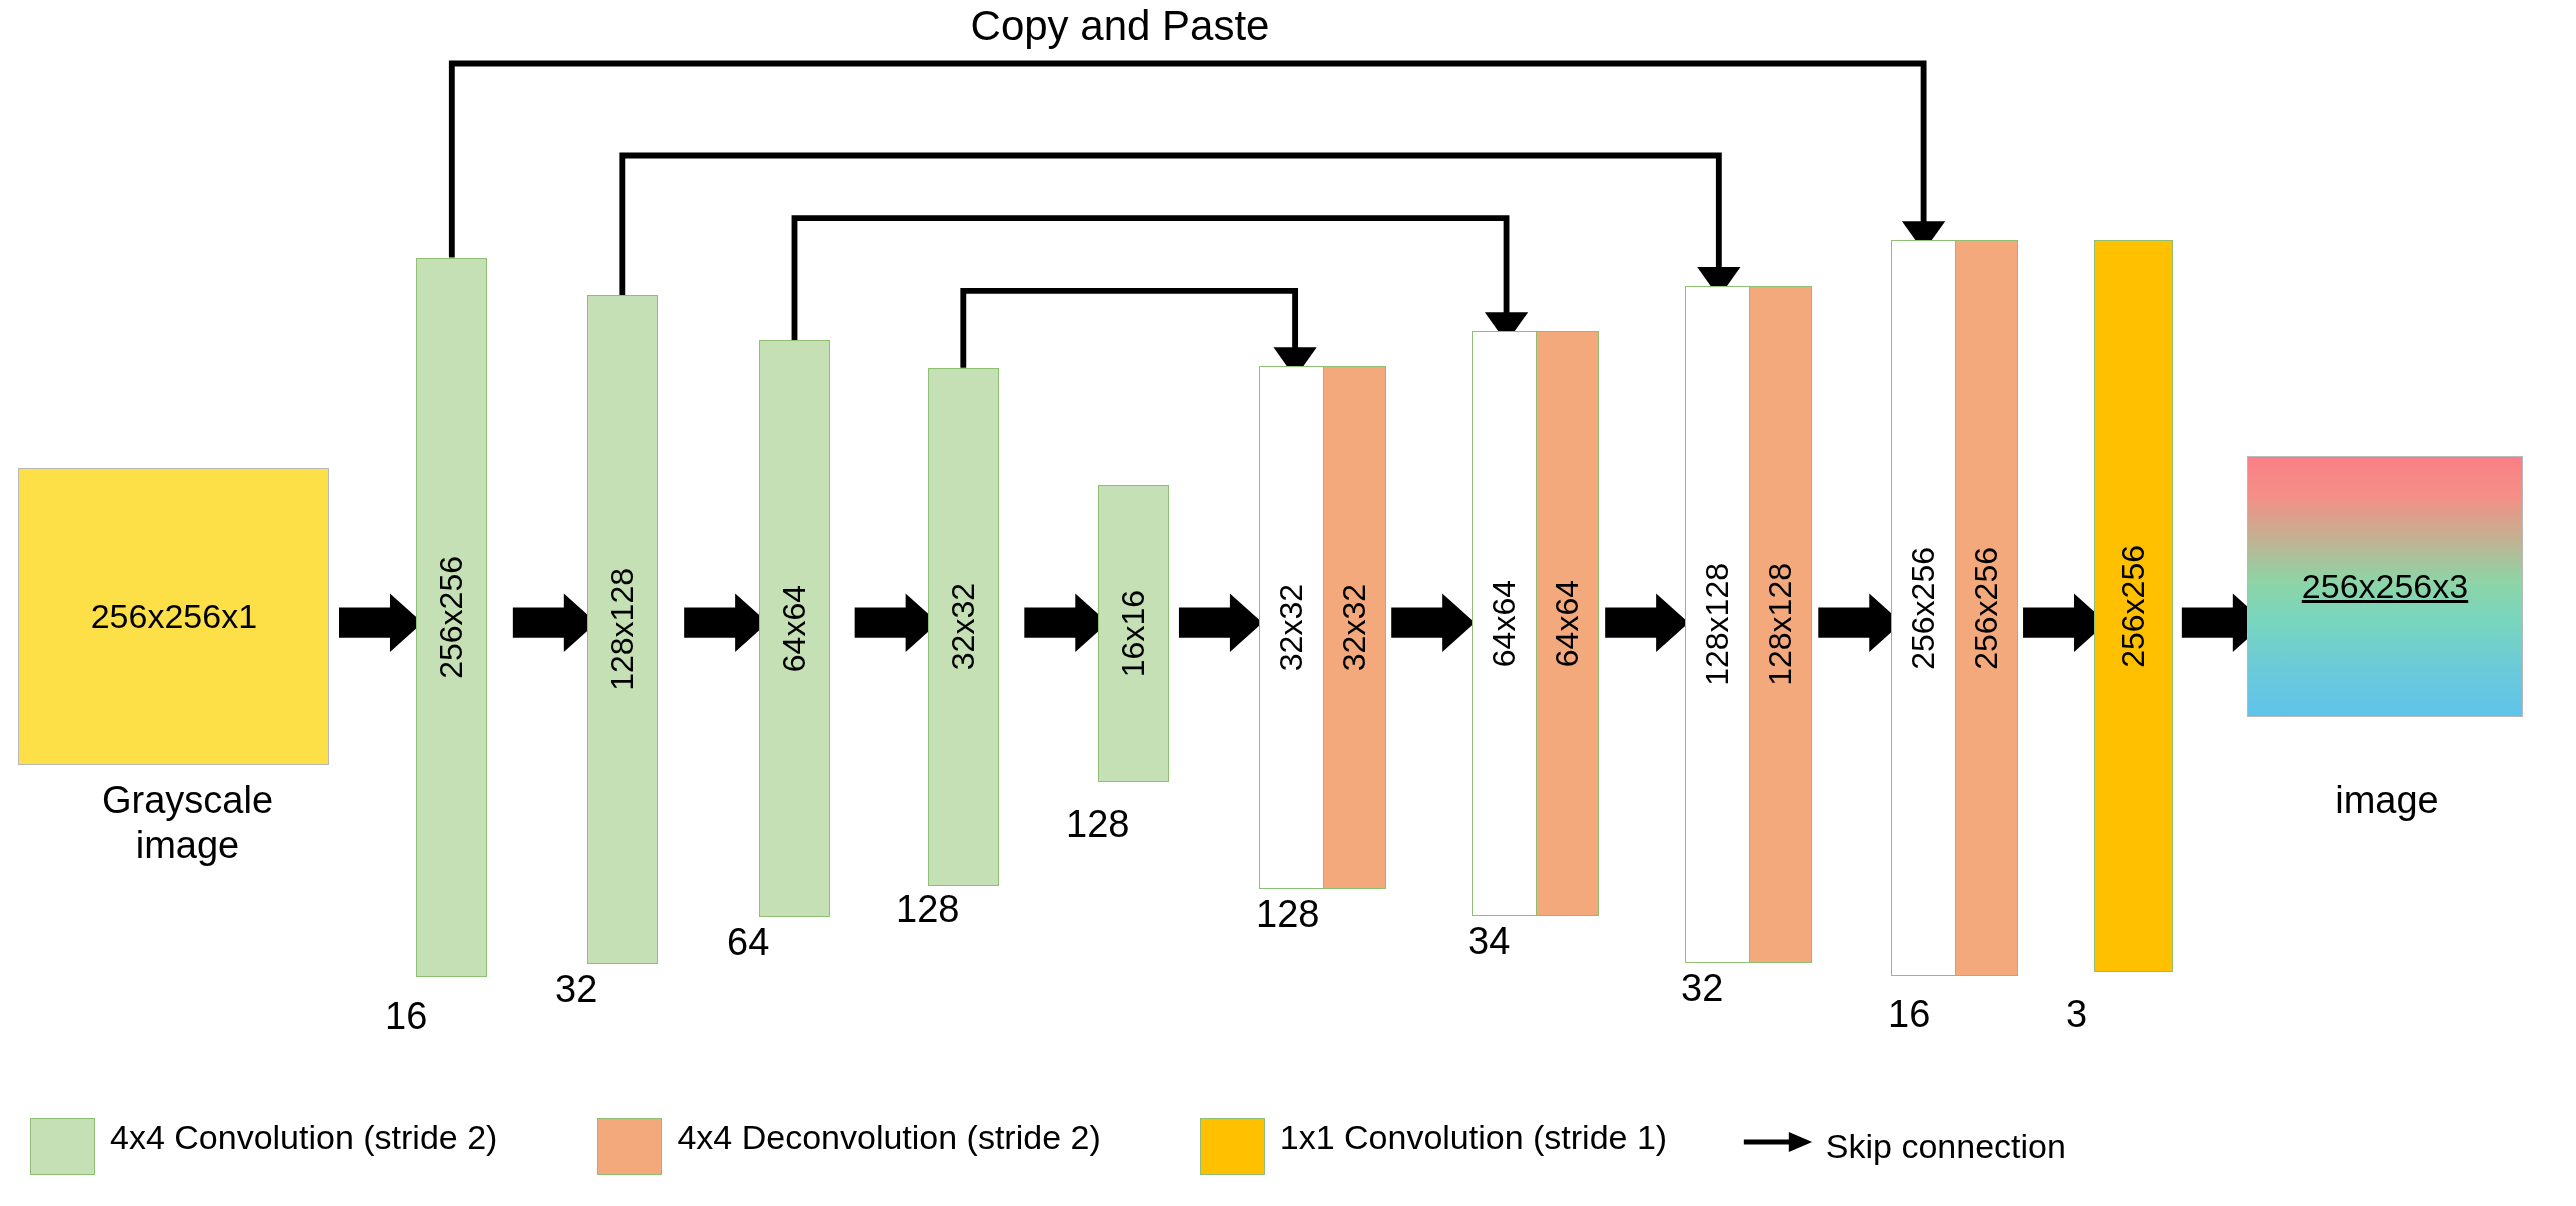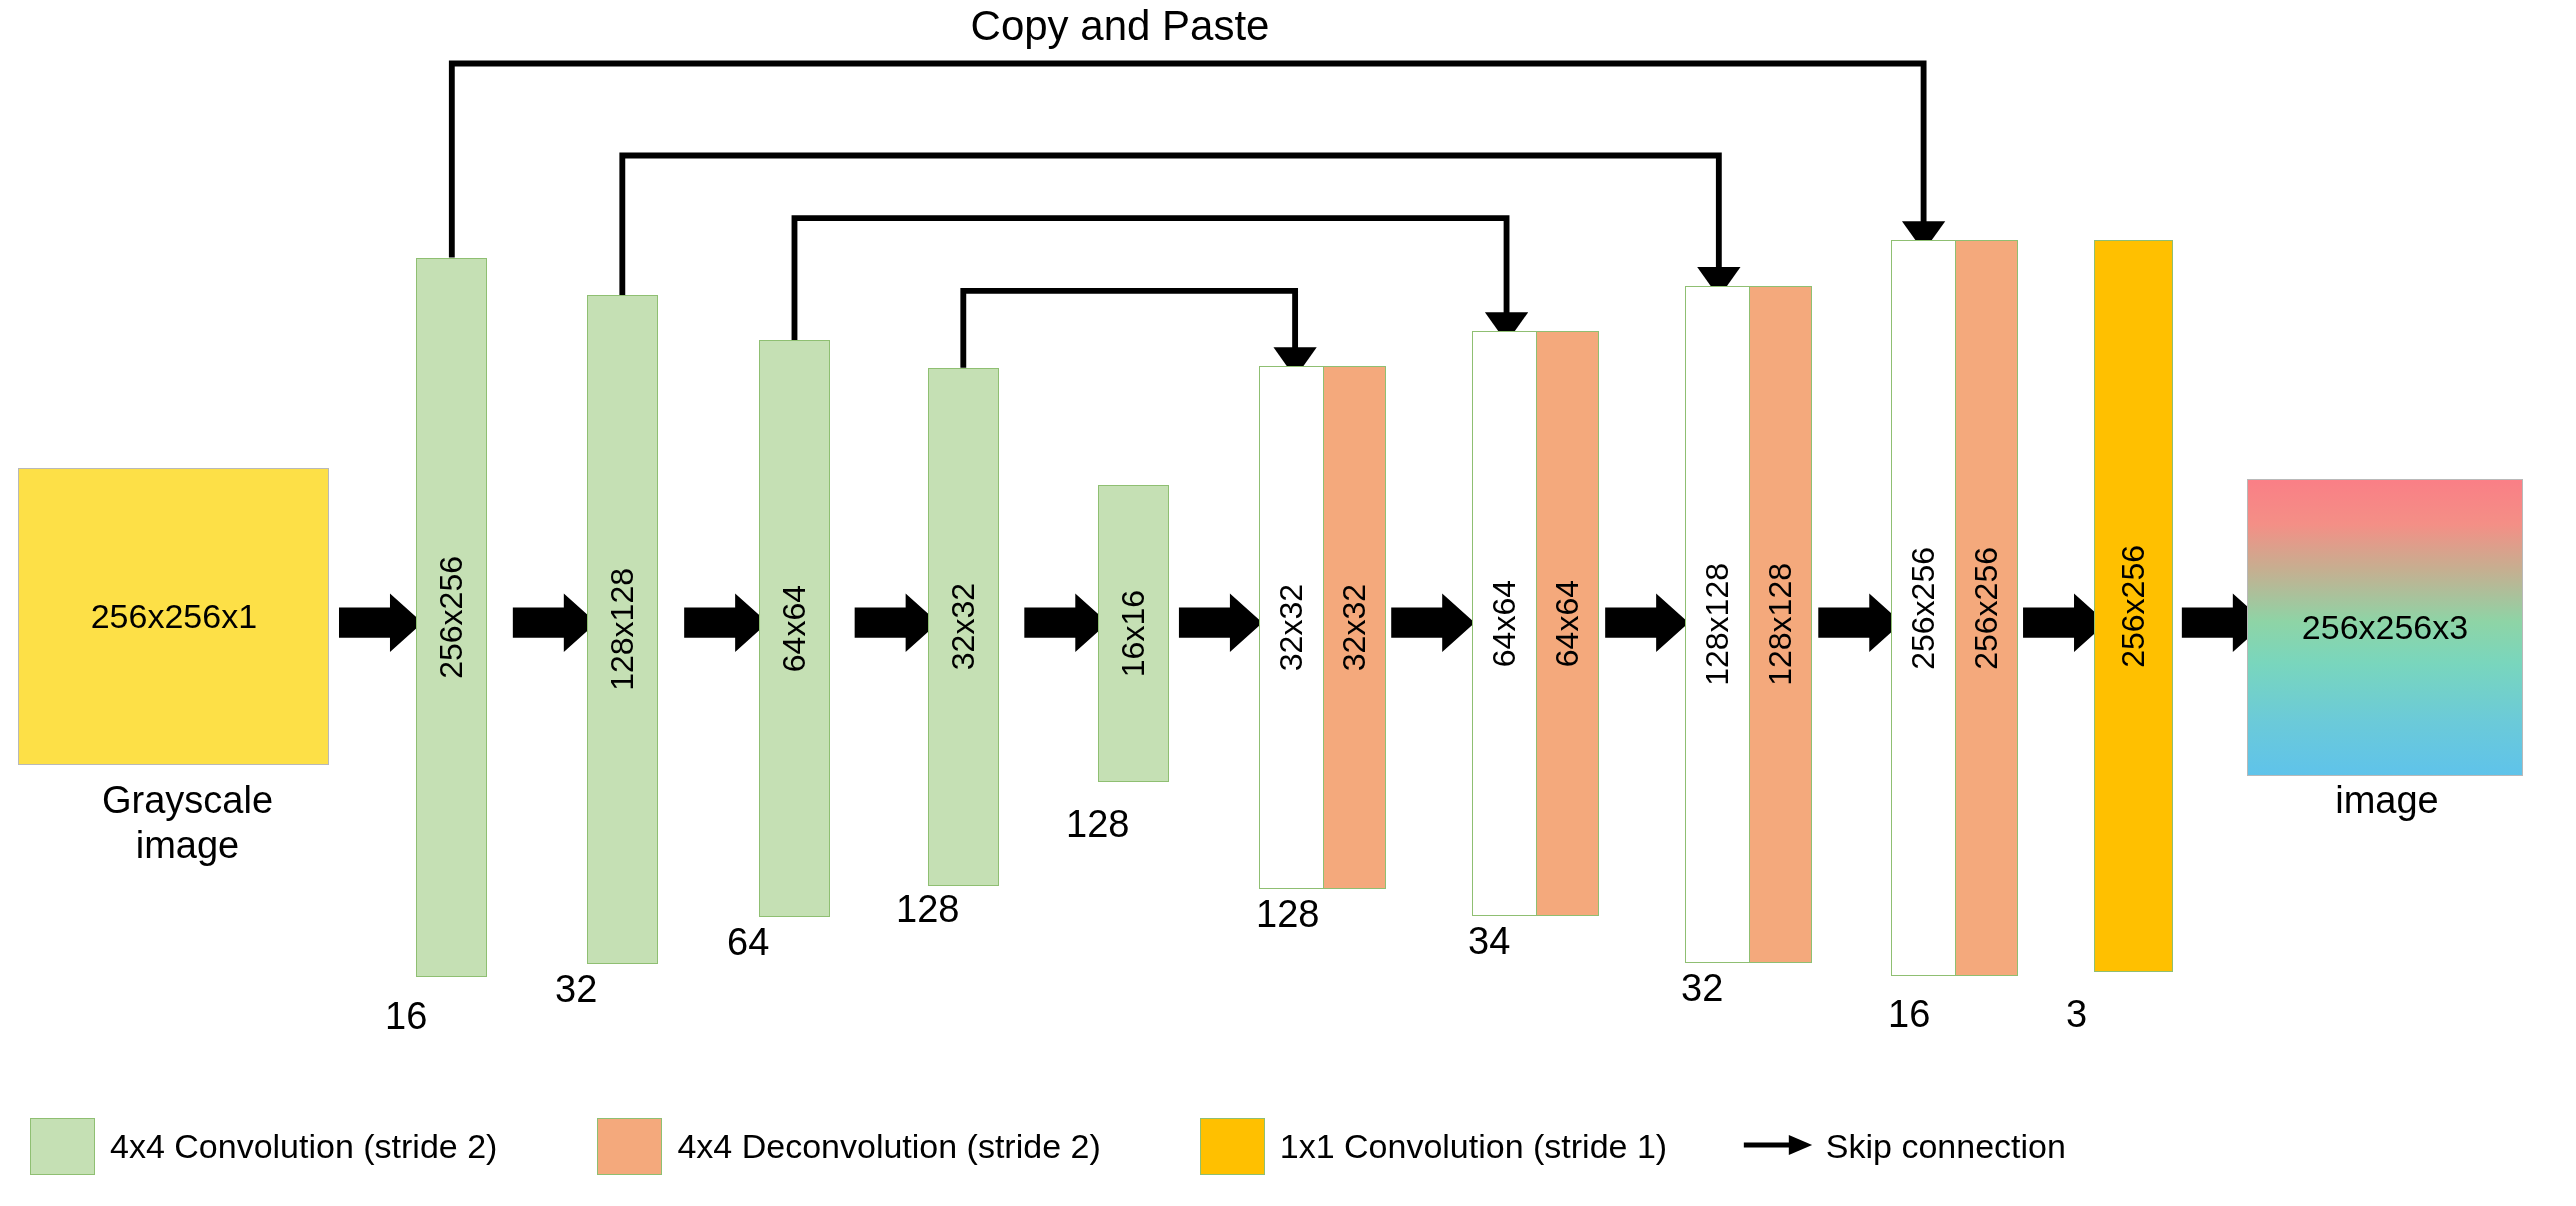"256x256x3" #colorized-image { height: 297px -> 261px; text-decoration: none -> underline; top: 479px -> 456px }
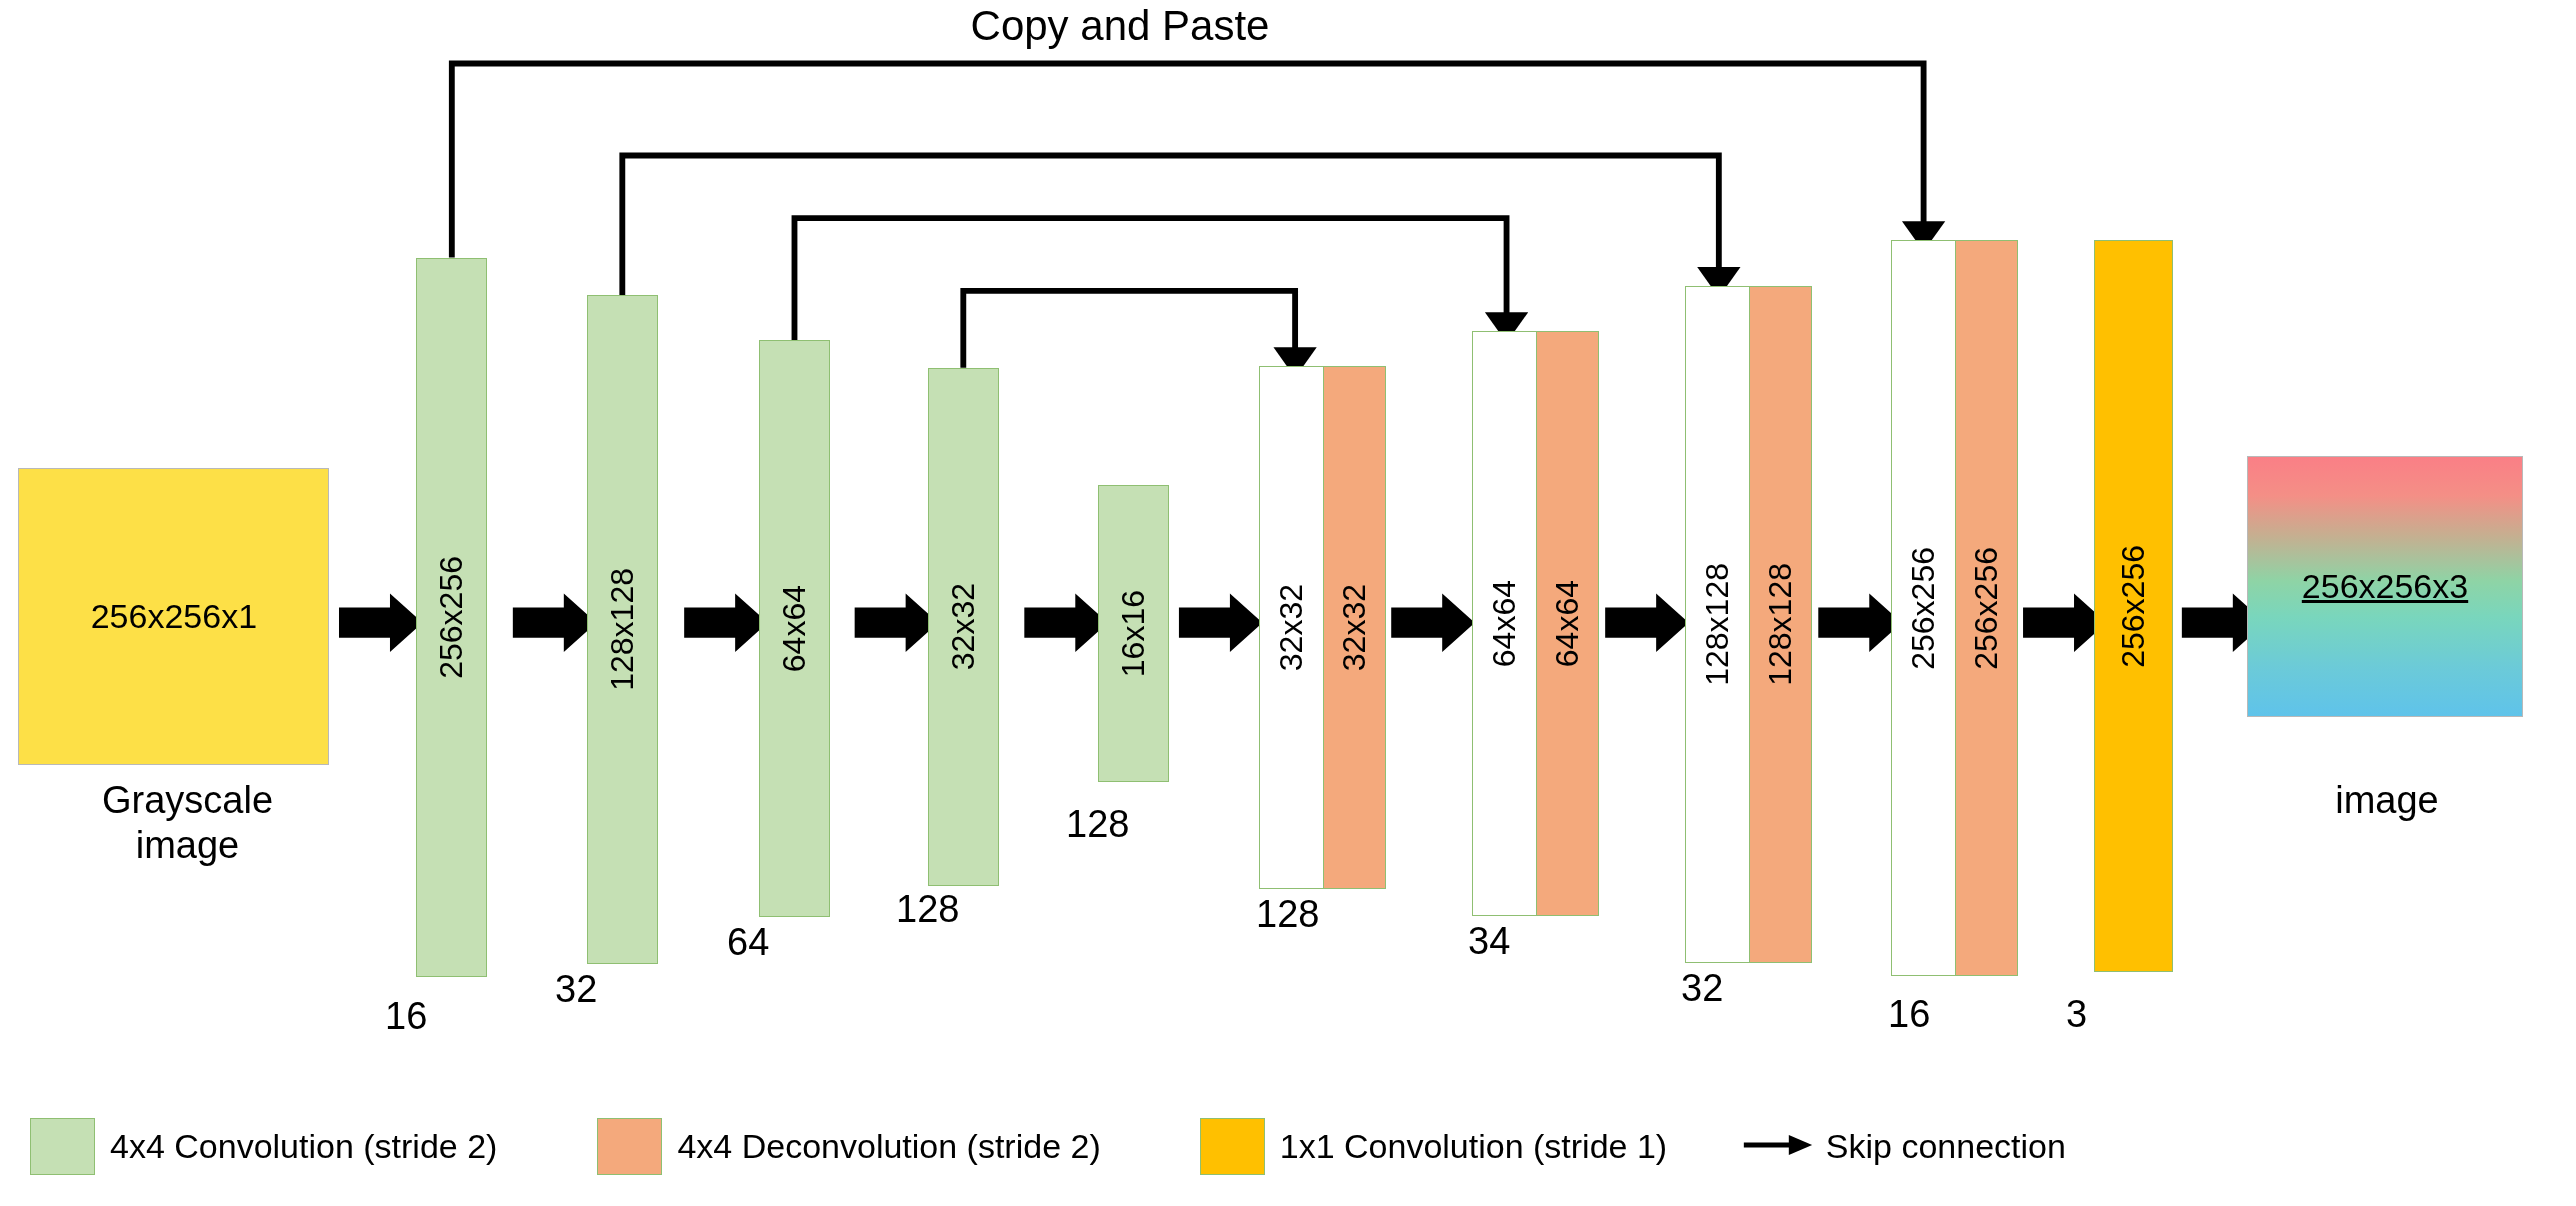"4x4 Convolution (stride 2)" .legend-item { align-items: center -> none }
